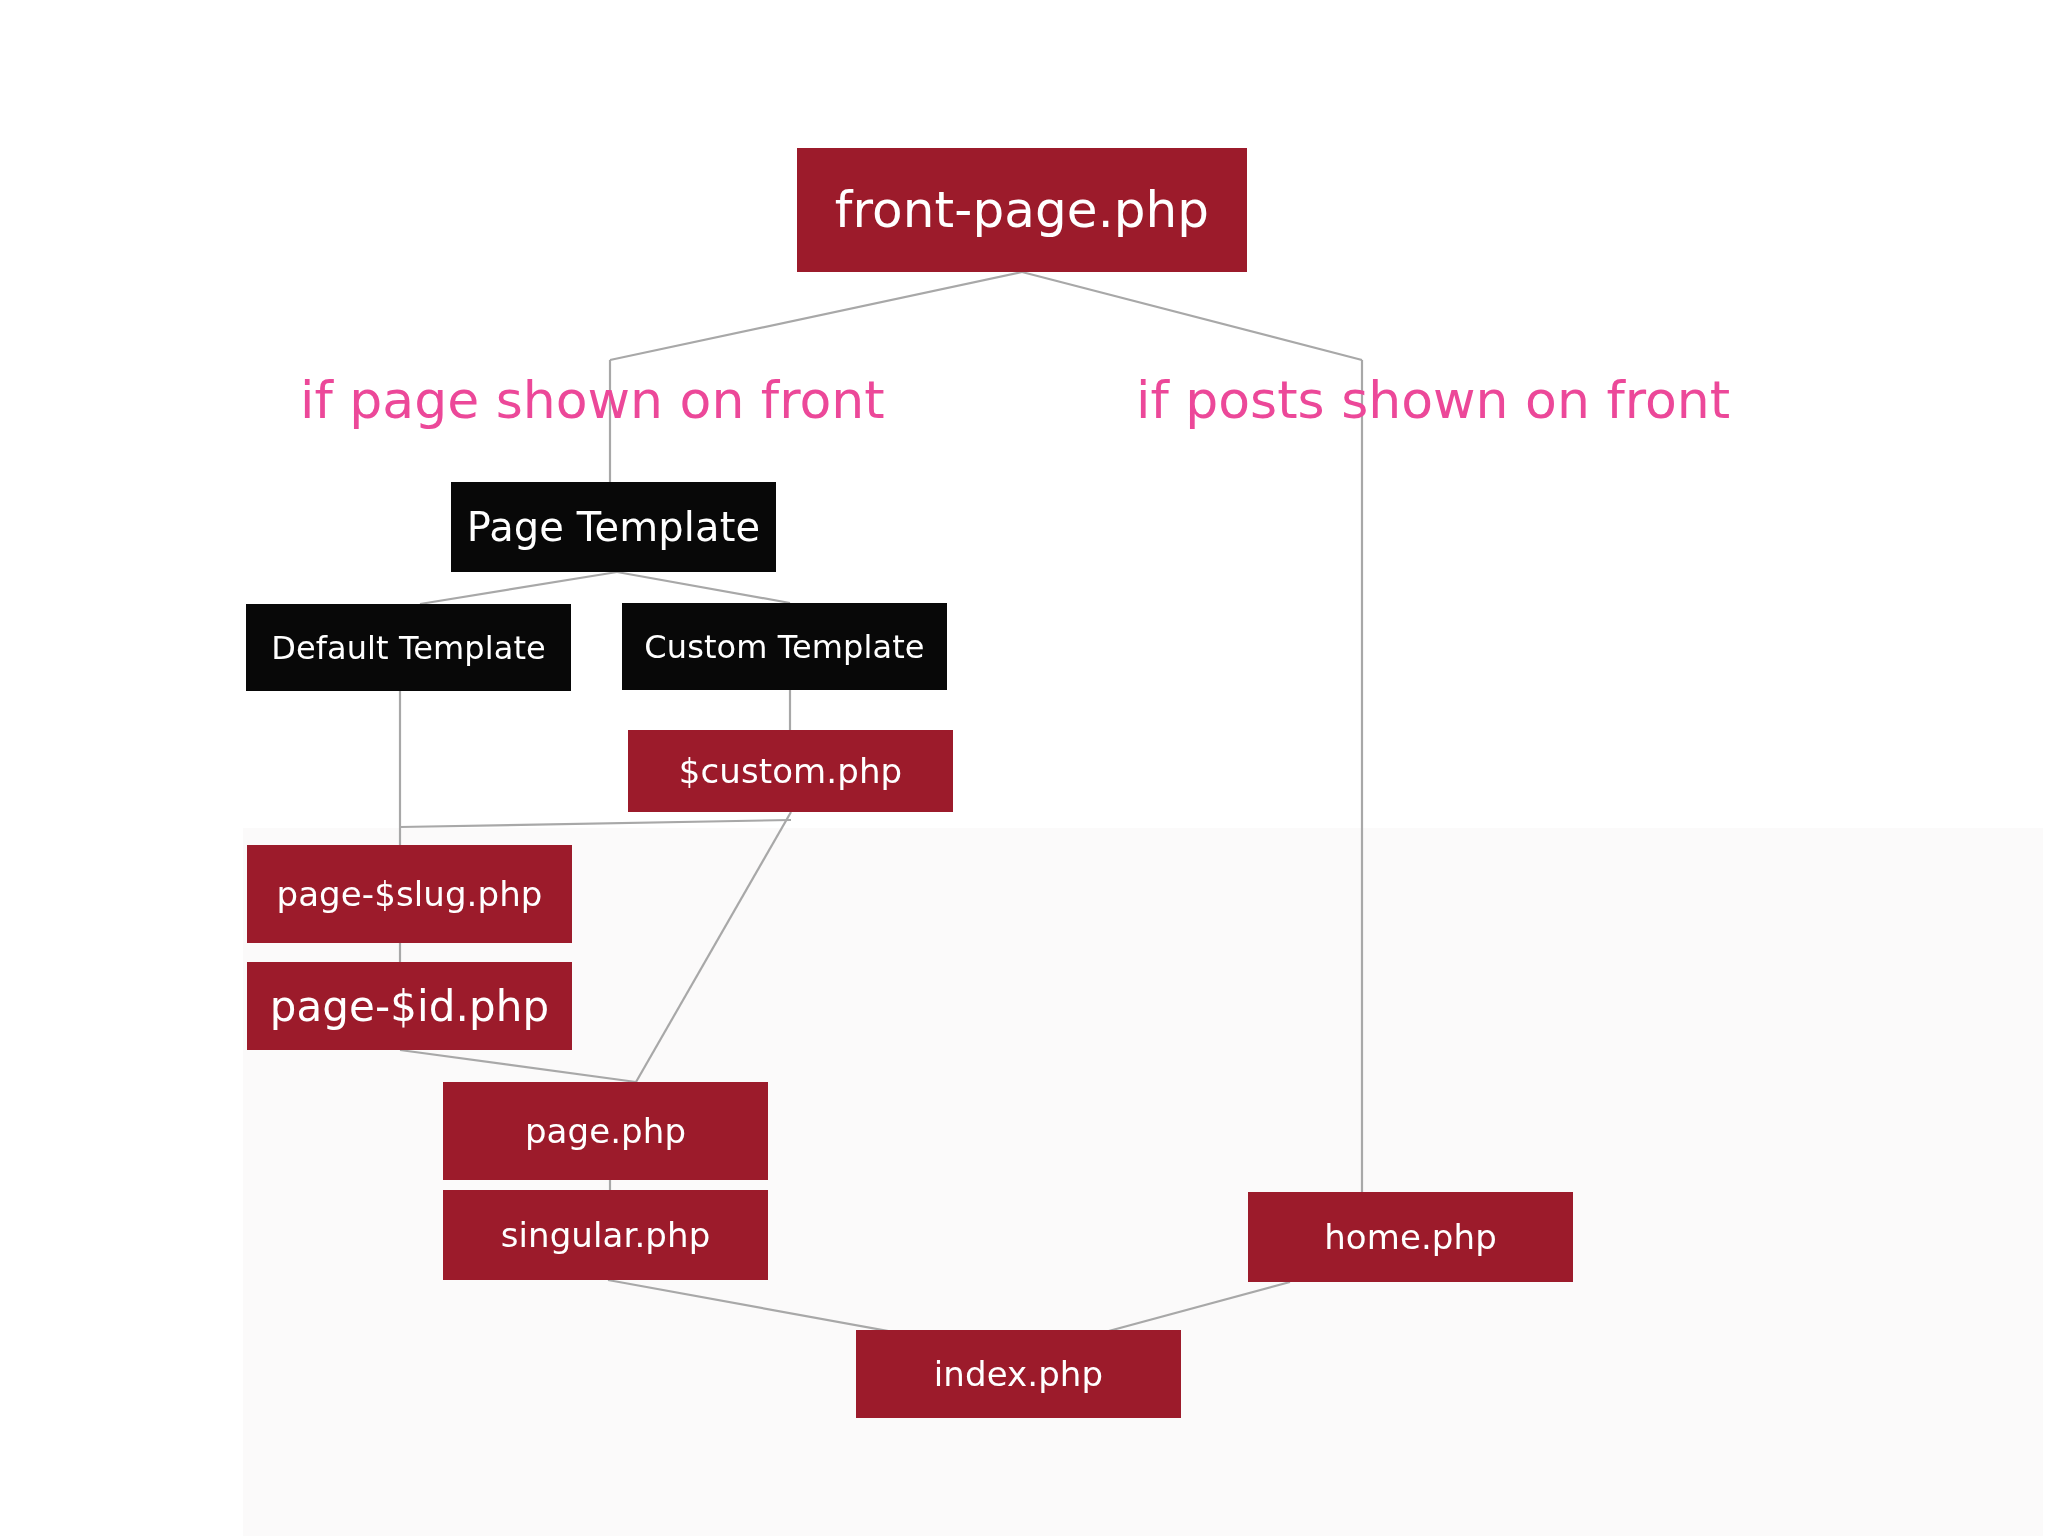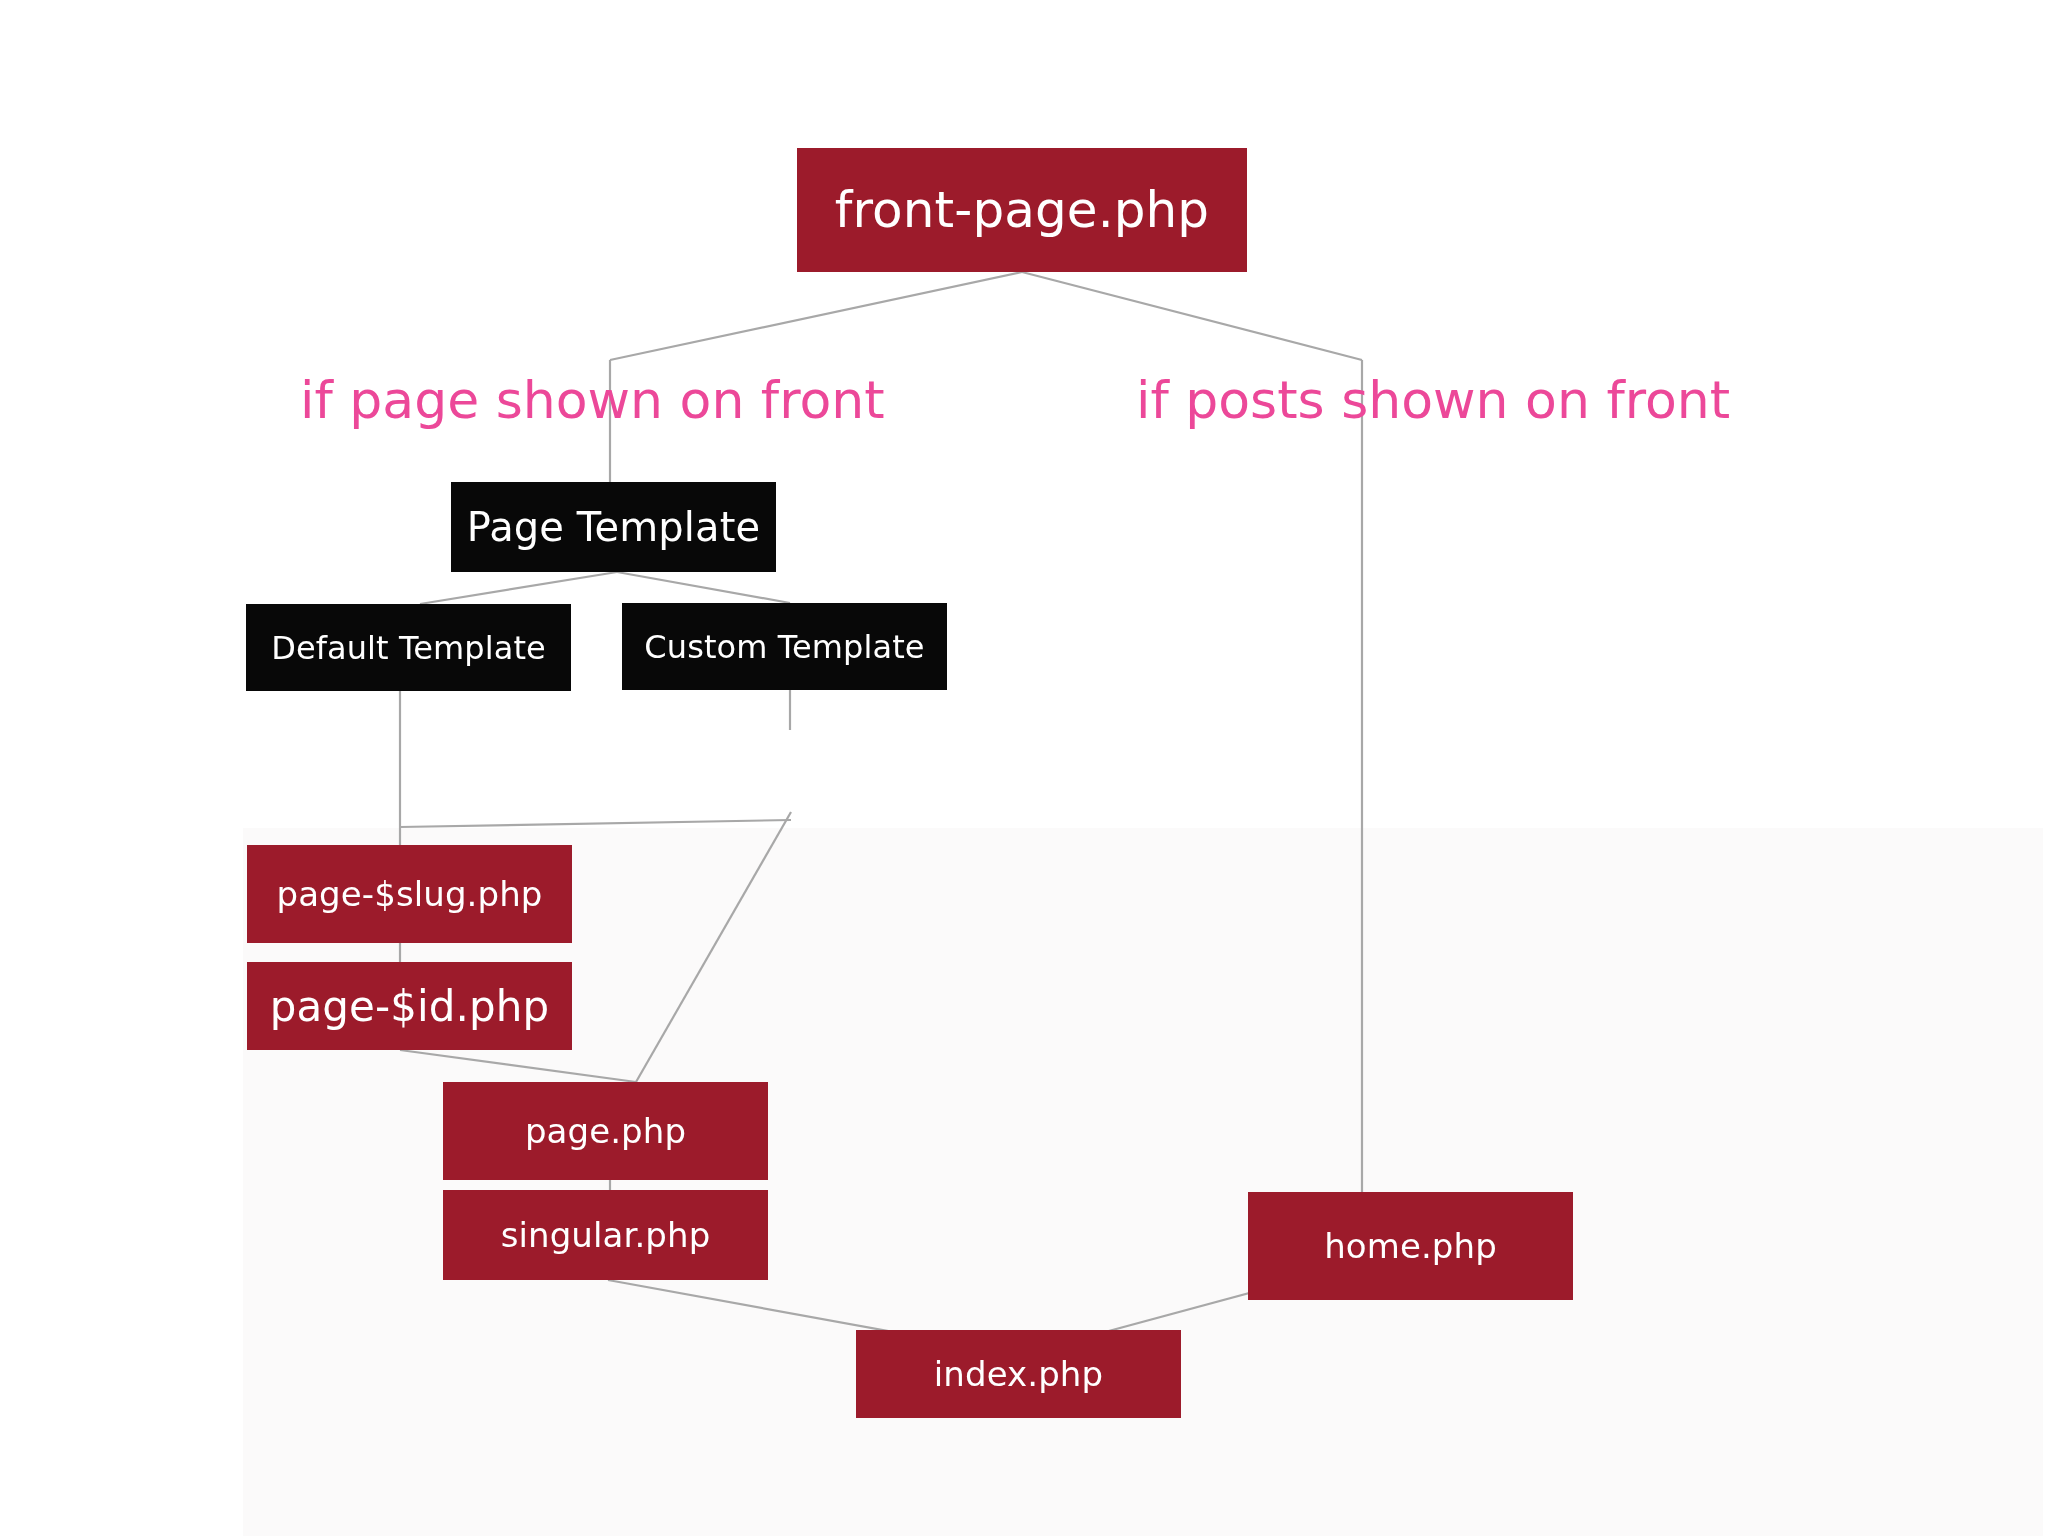"$custom.php" div.node { html: none -> <div> <span>$custom.php</span> </div> }
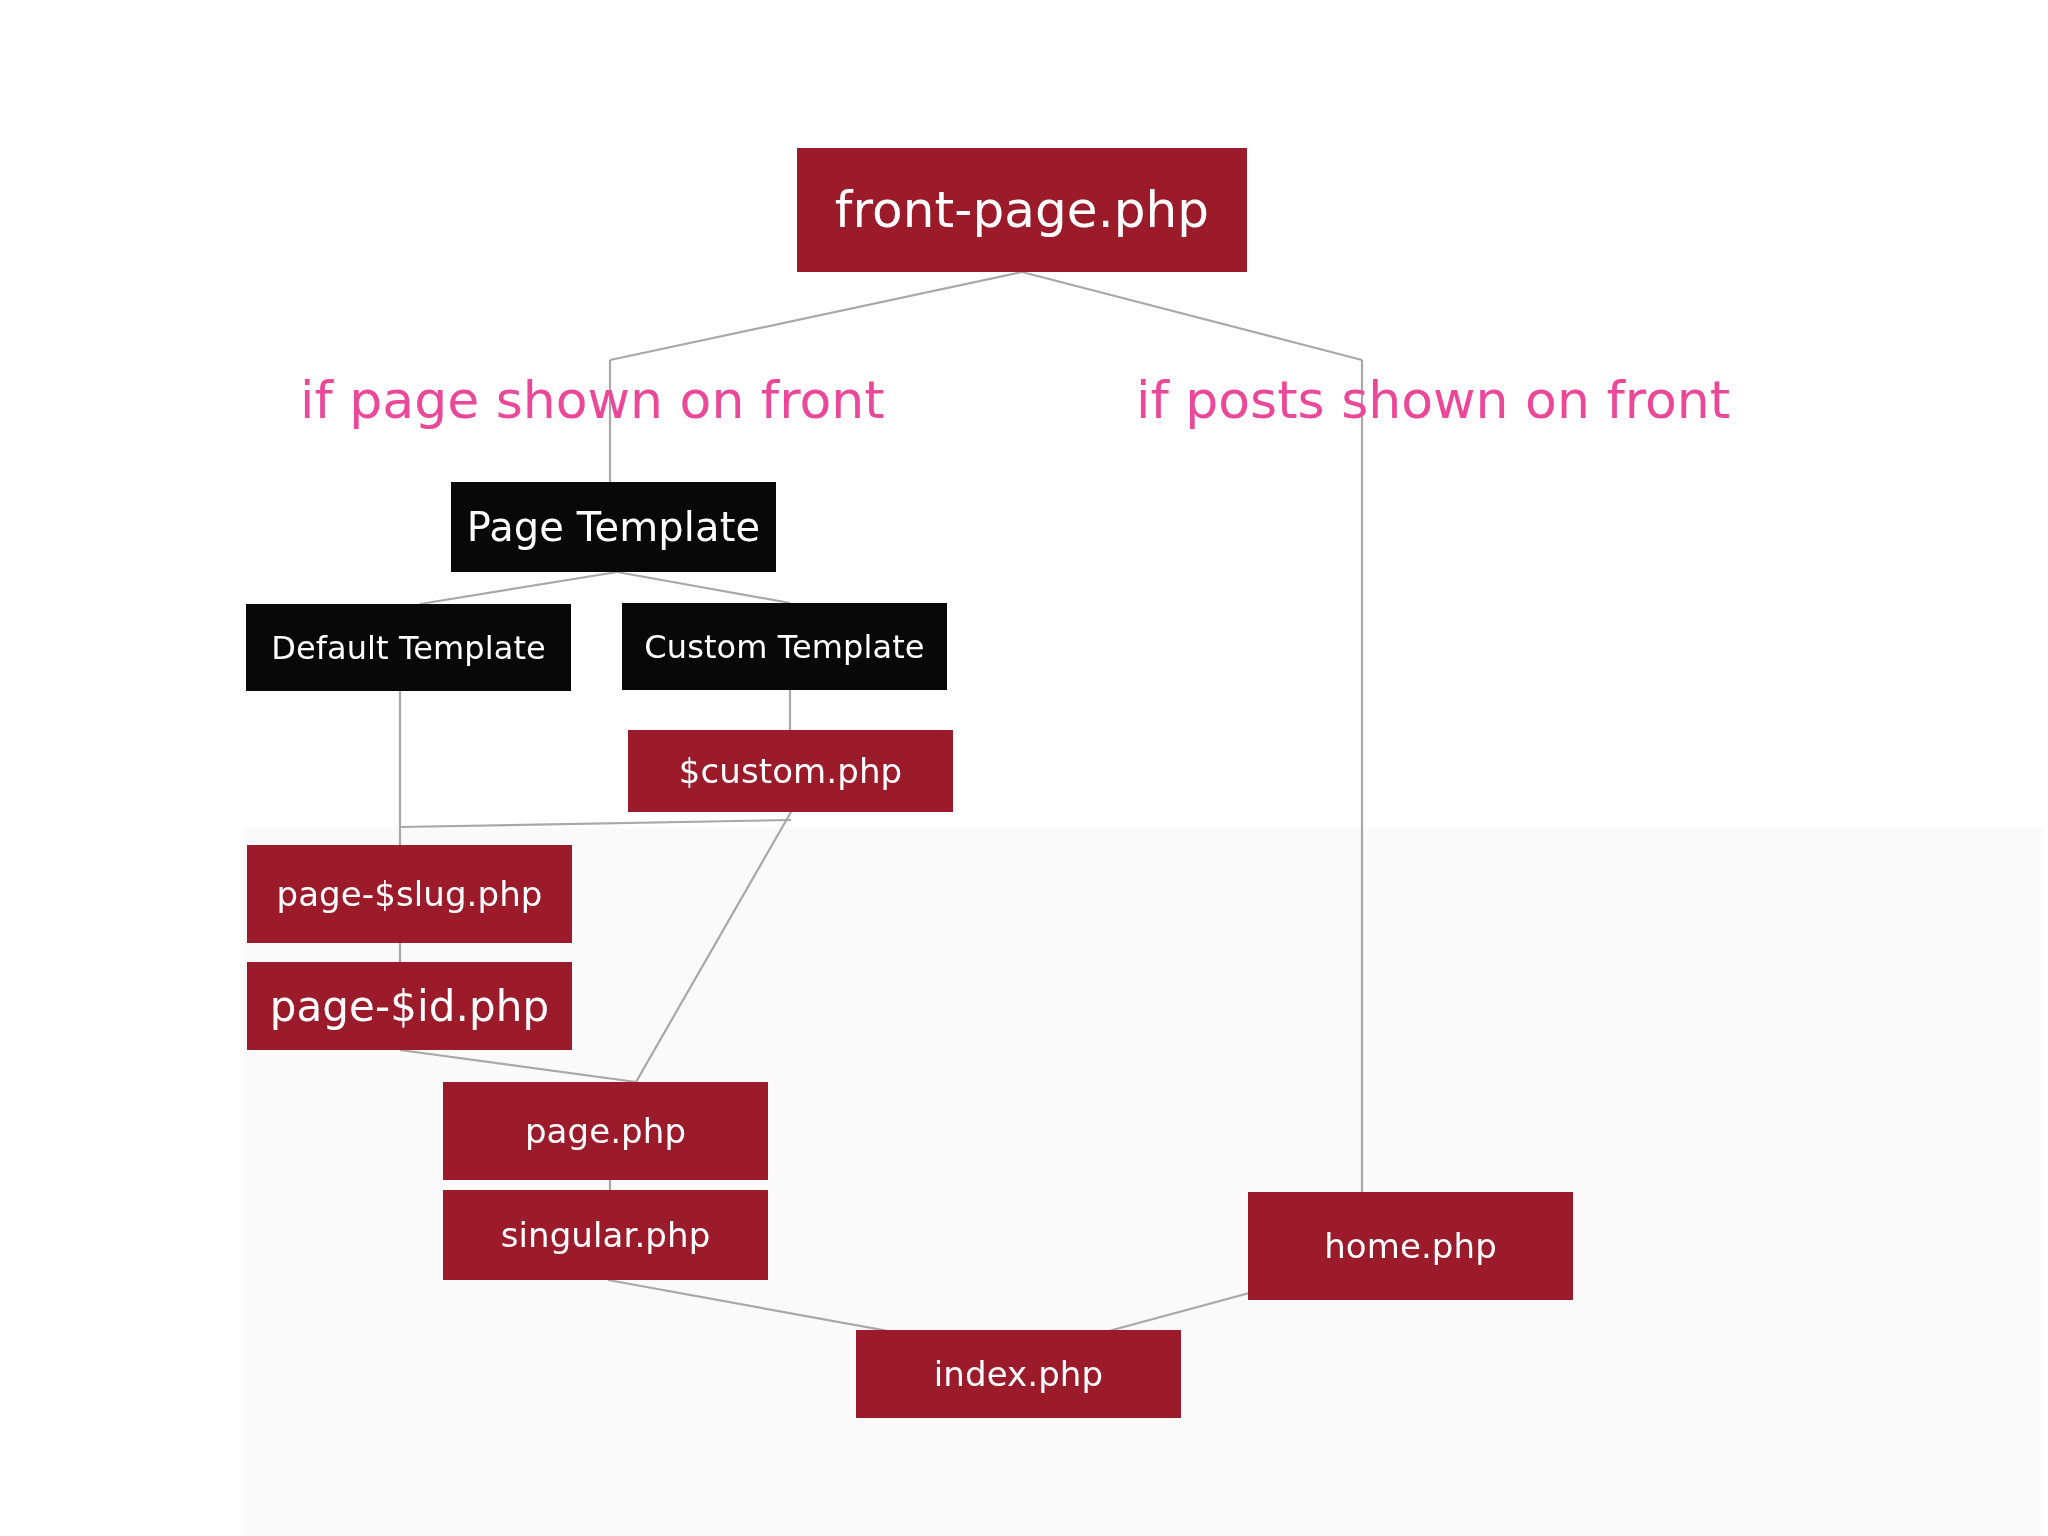"home.php" div.node { height: 108px -> 90px }
